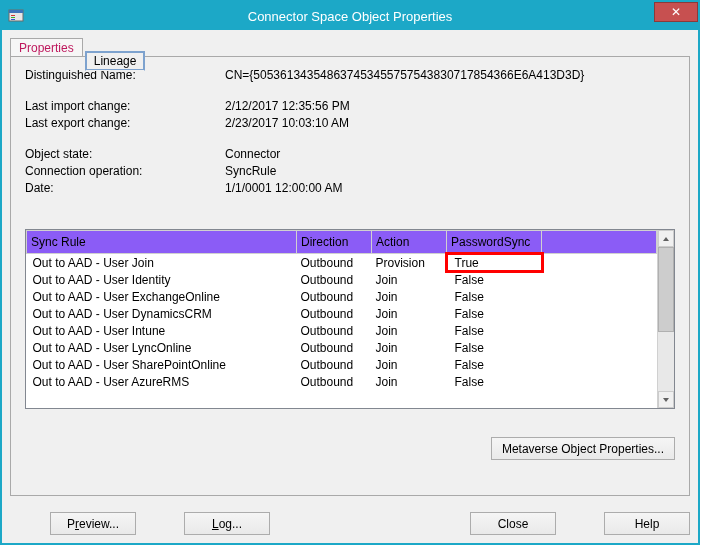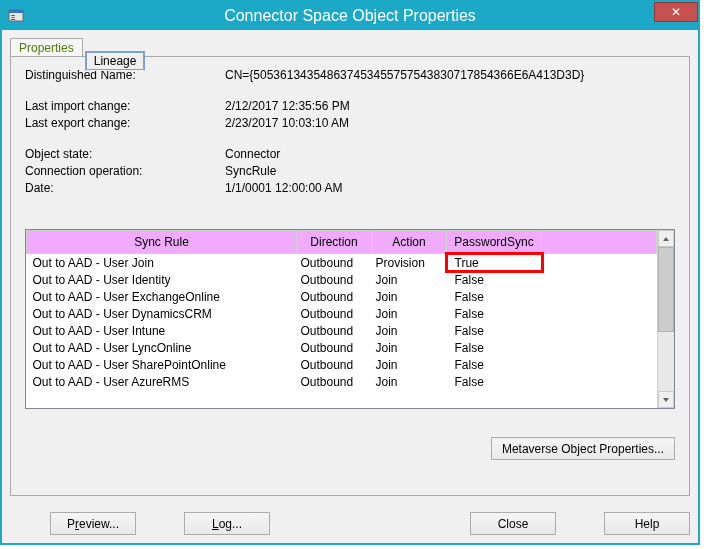"Connector Space Object Properties" .titlebar .title { font-size: 16px -> 13px }
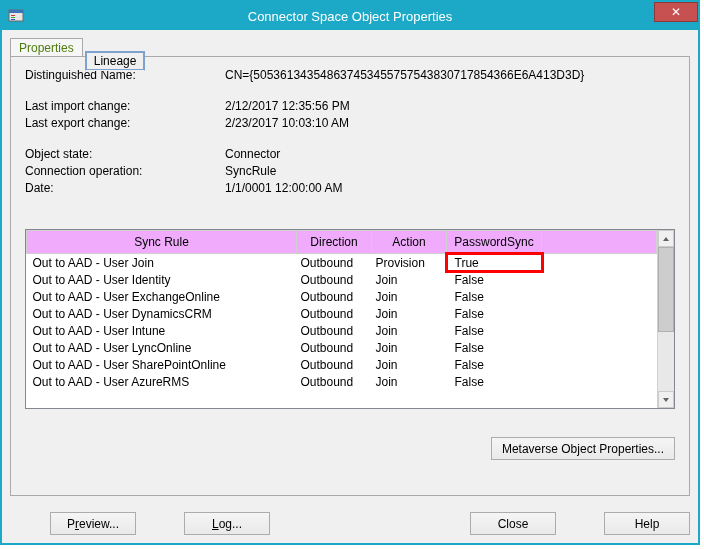"Properties" .tab.inactive { color: #4d7c0f -> #be185d }
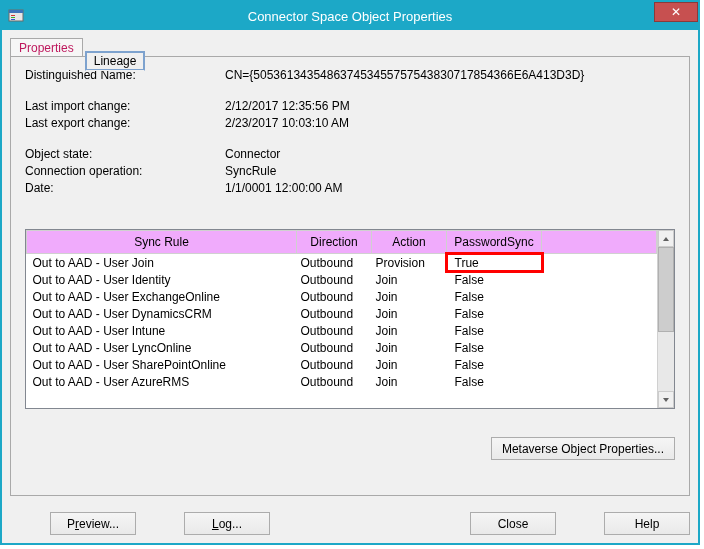"Sync Rule" table.listview th { background: #f0abfc -> #8b5cf6; text-align: center -> left }
